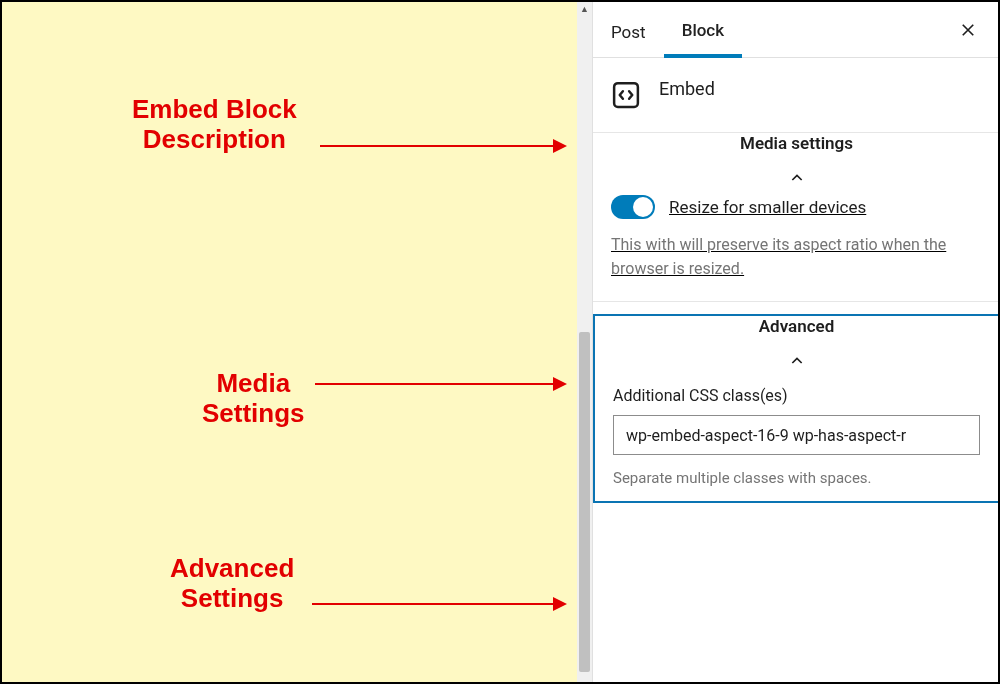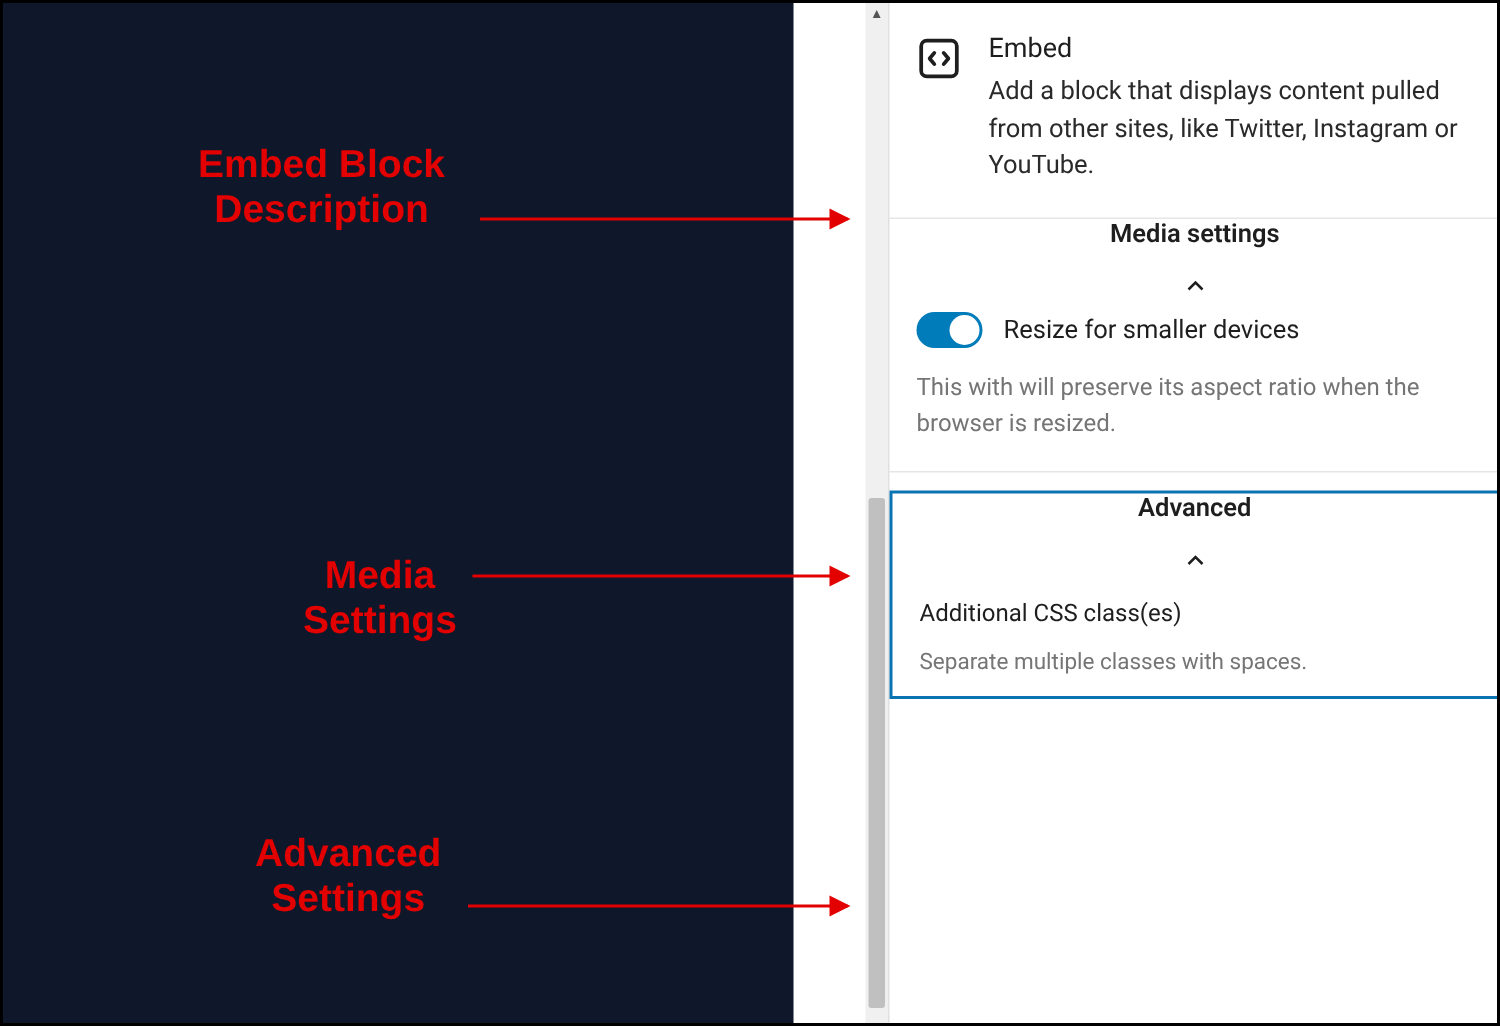"Post" div.tabs-row { html: none -> <div> <div>Post</div> <div>Block</div> <div> <svg> <path></path> </svg> </div> </div> }
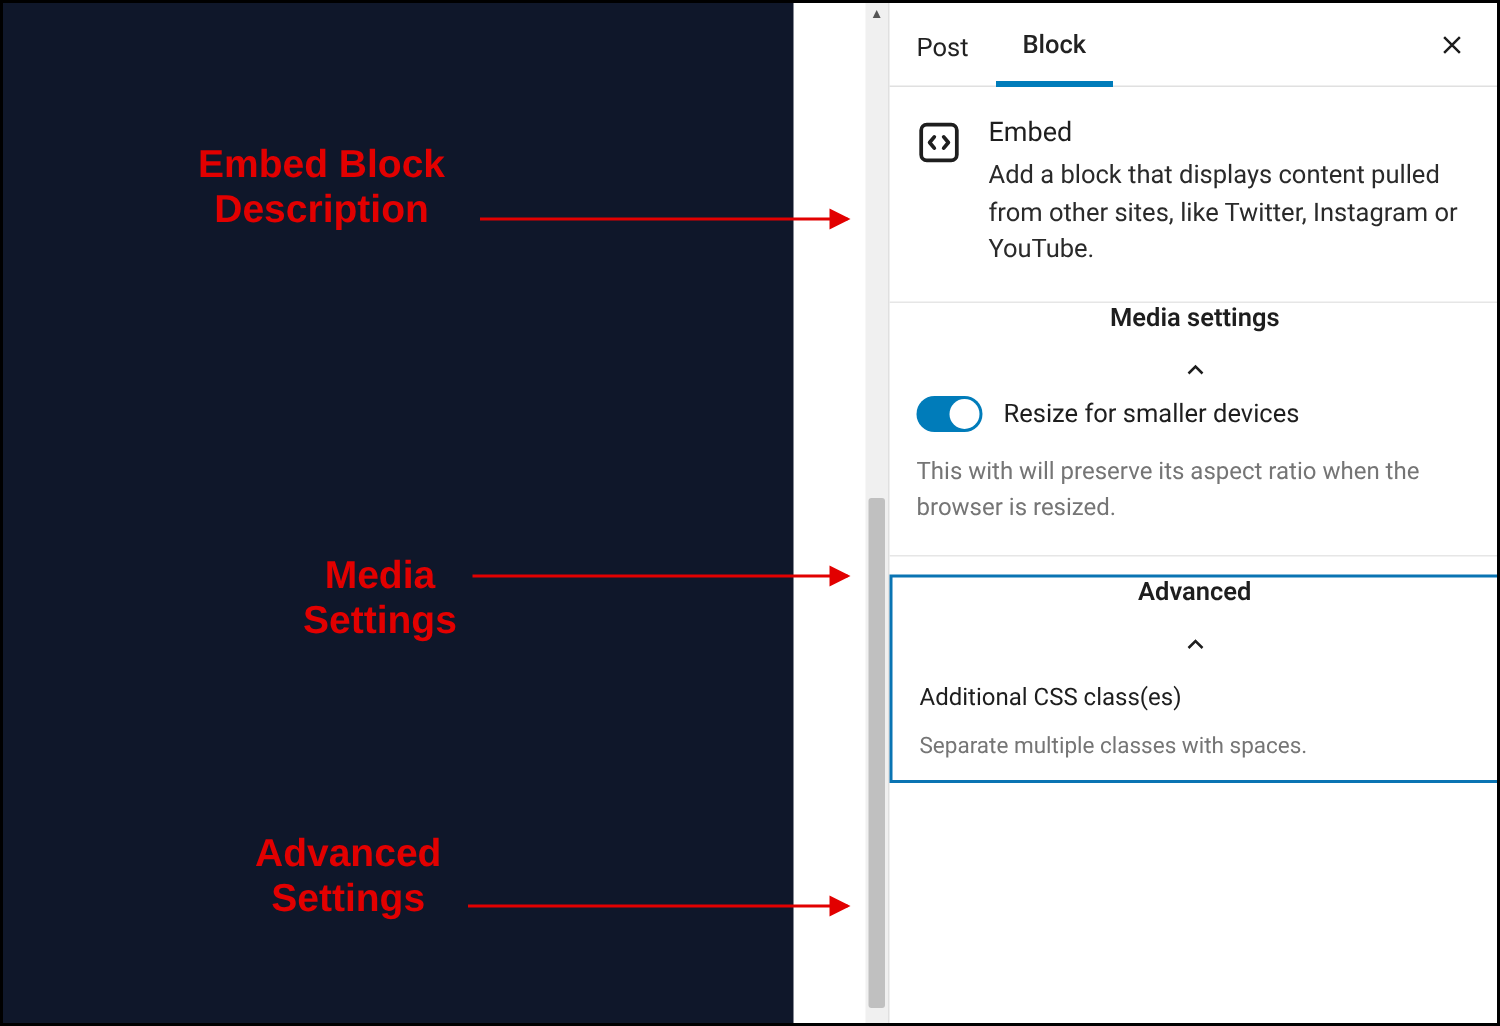"Embed Block" .canvas-area { background: #0f172a -> #fef9c3; width: 527px -> 575px }
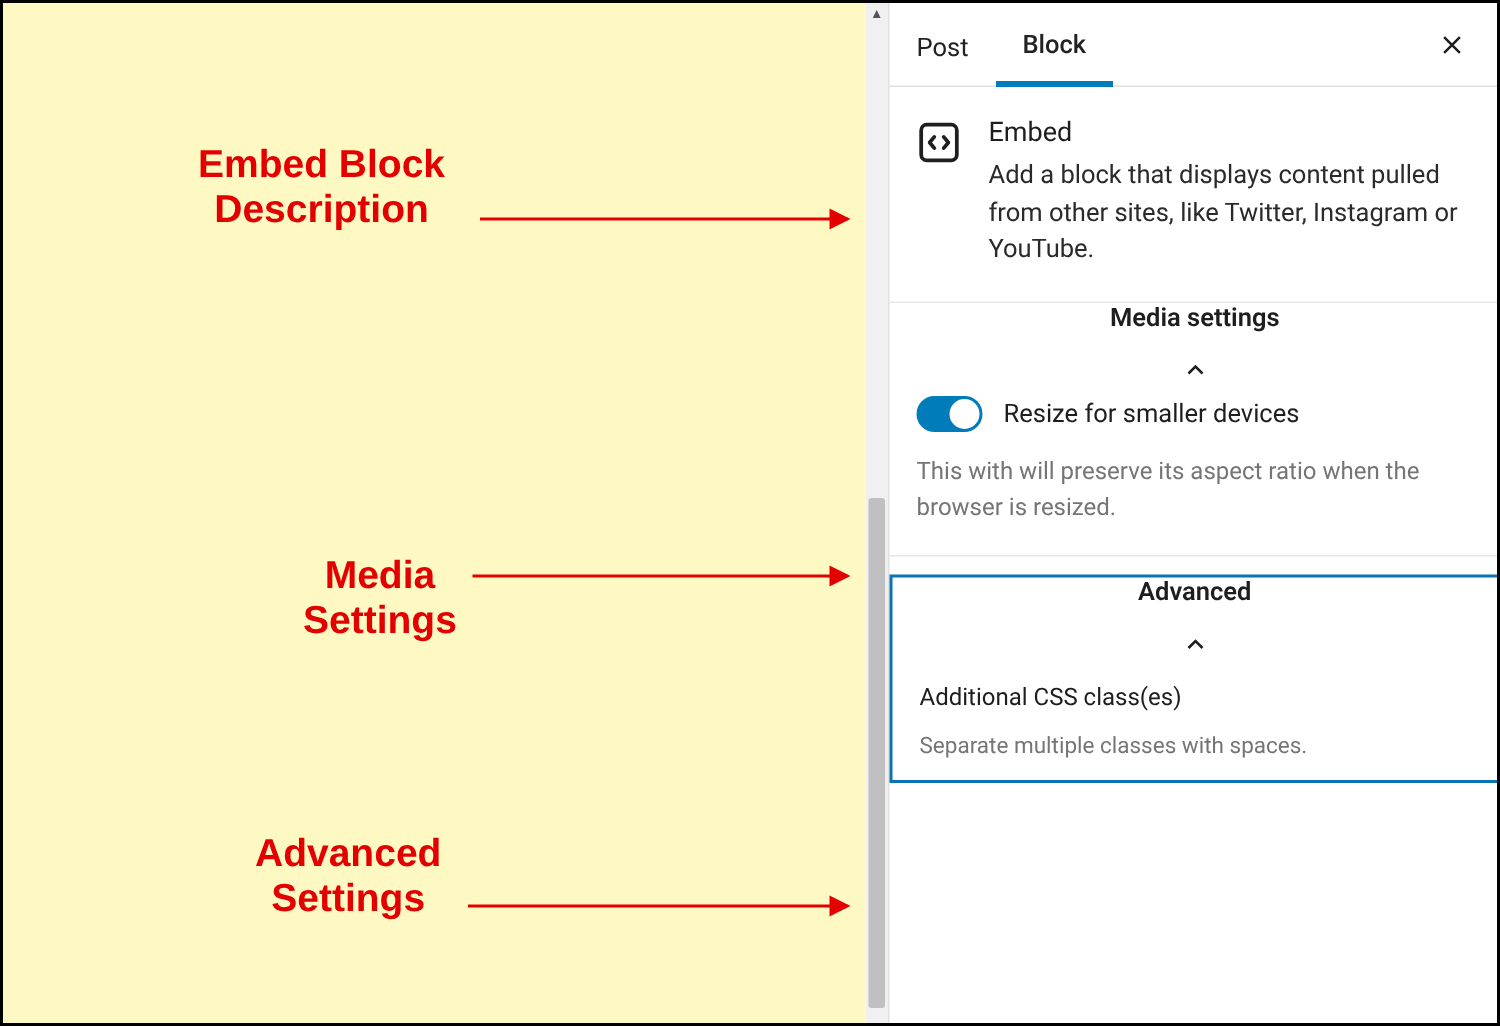"Add a block that displays" div.block-subtitle { html: <div>Add a block that displays content pulled from other sites, like Twitter, Instagram or YouTube.</div> -> none }
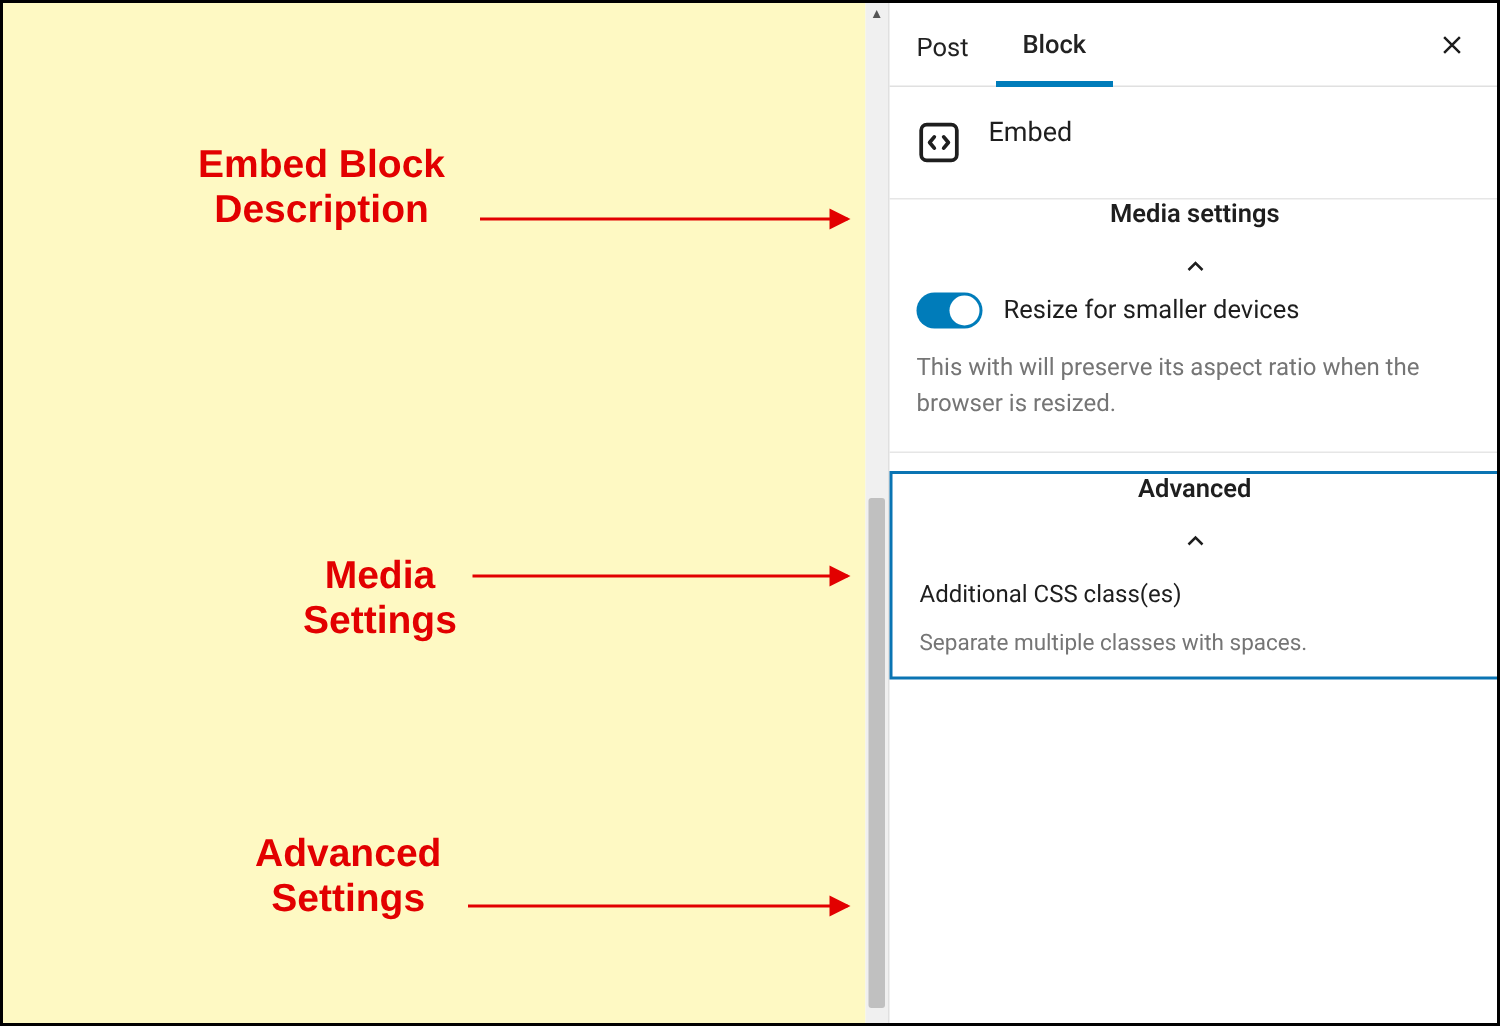"Resize for smaller devices" .panel-body { text-decoration: none -> underline }
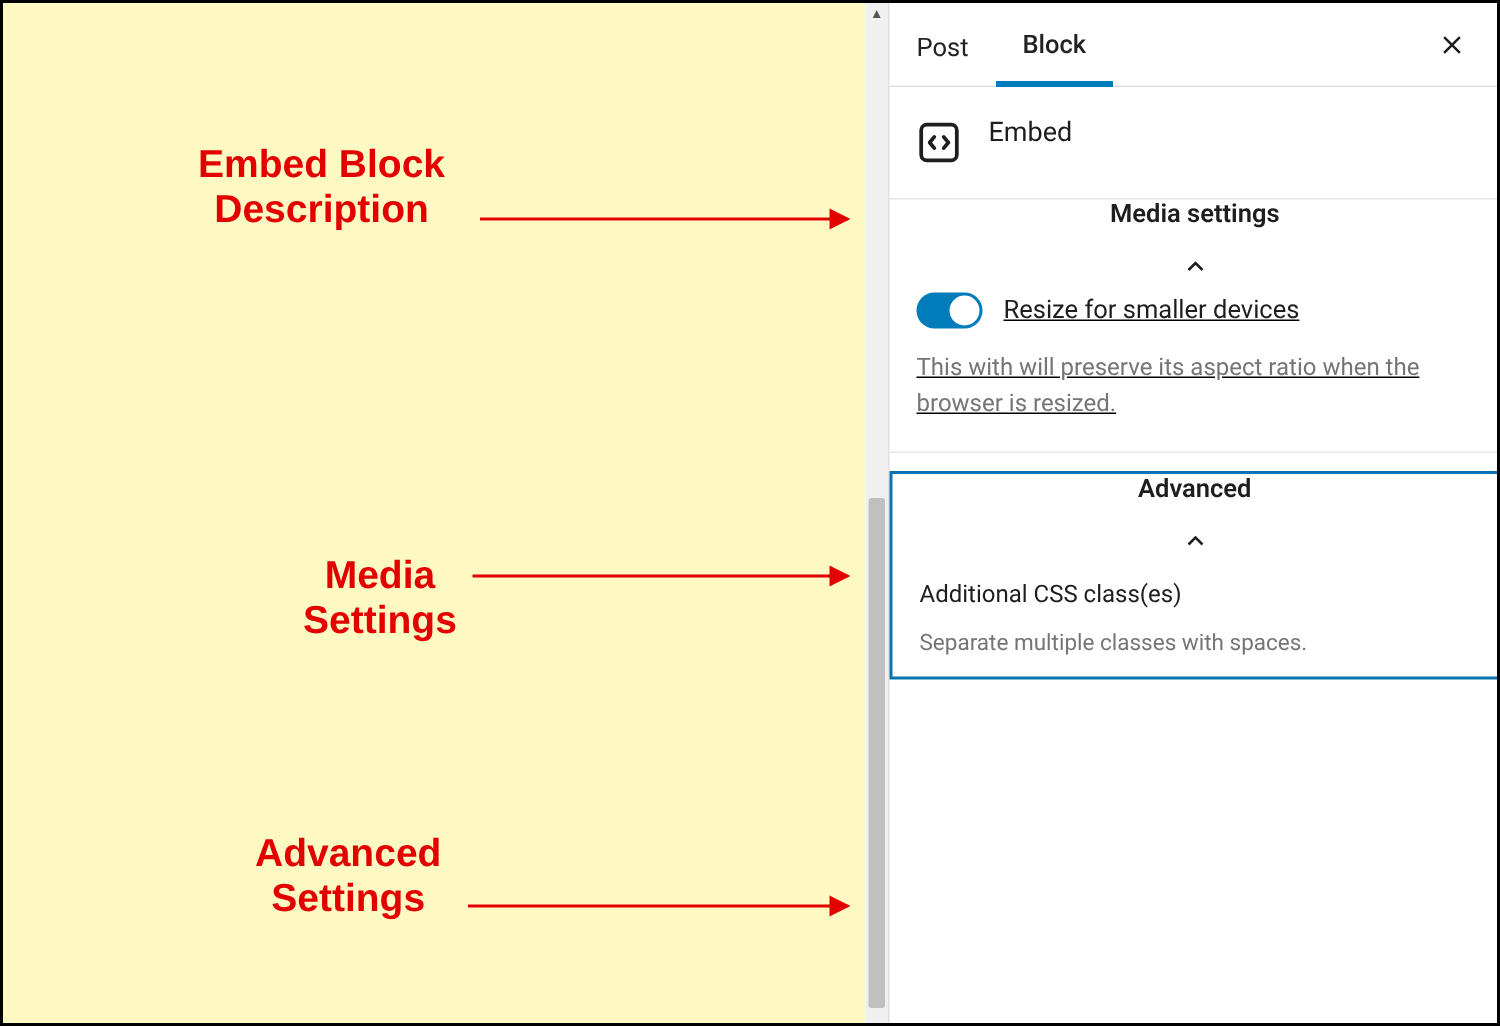"wp-embed-aspect-16-9 wp-has-aspect-r" input.text-input { html: none -> <input> }
